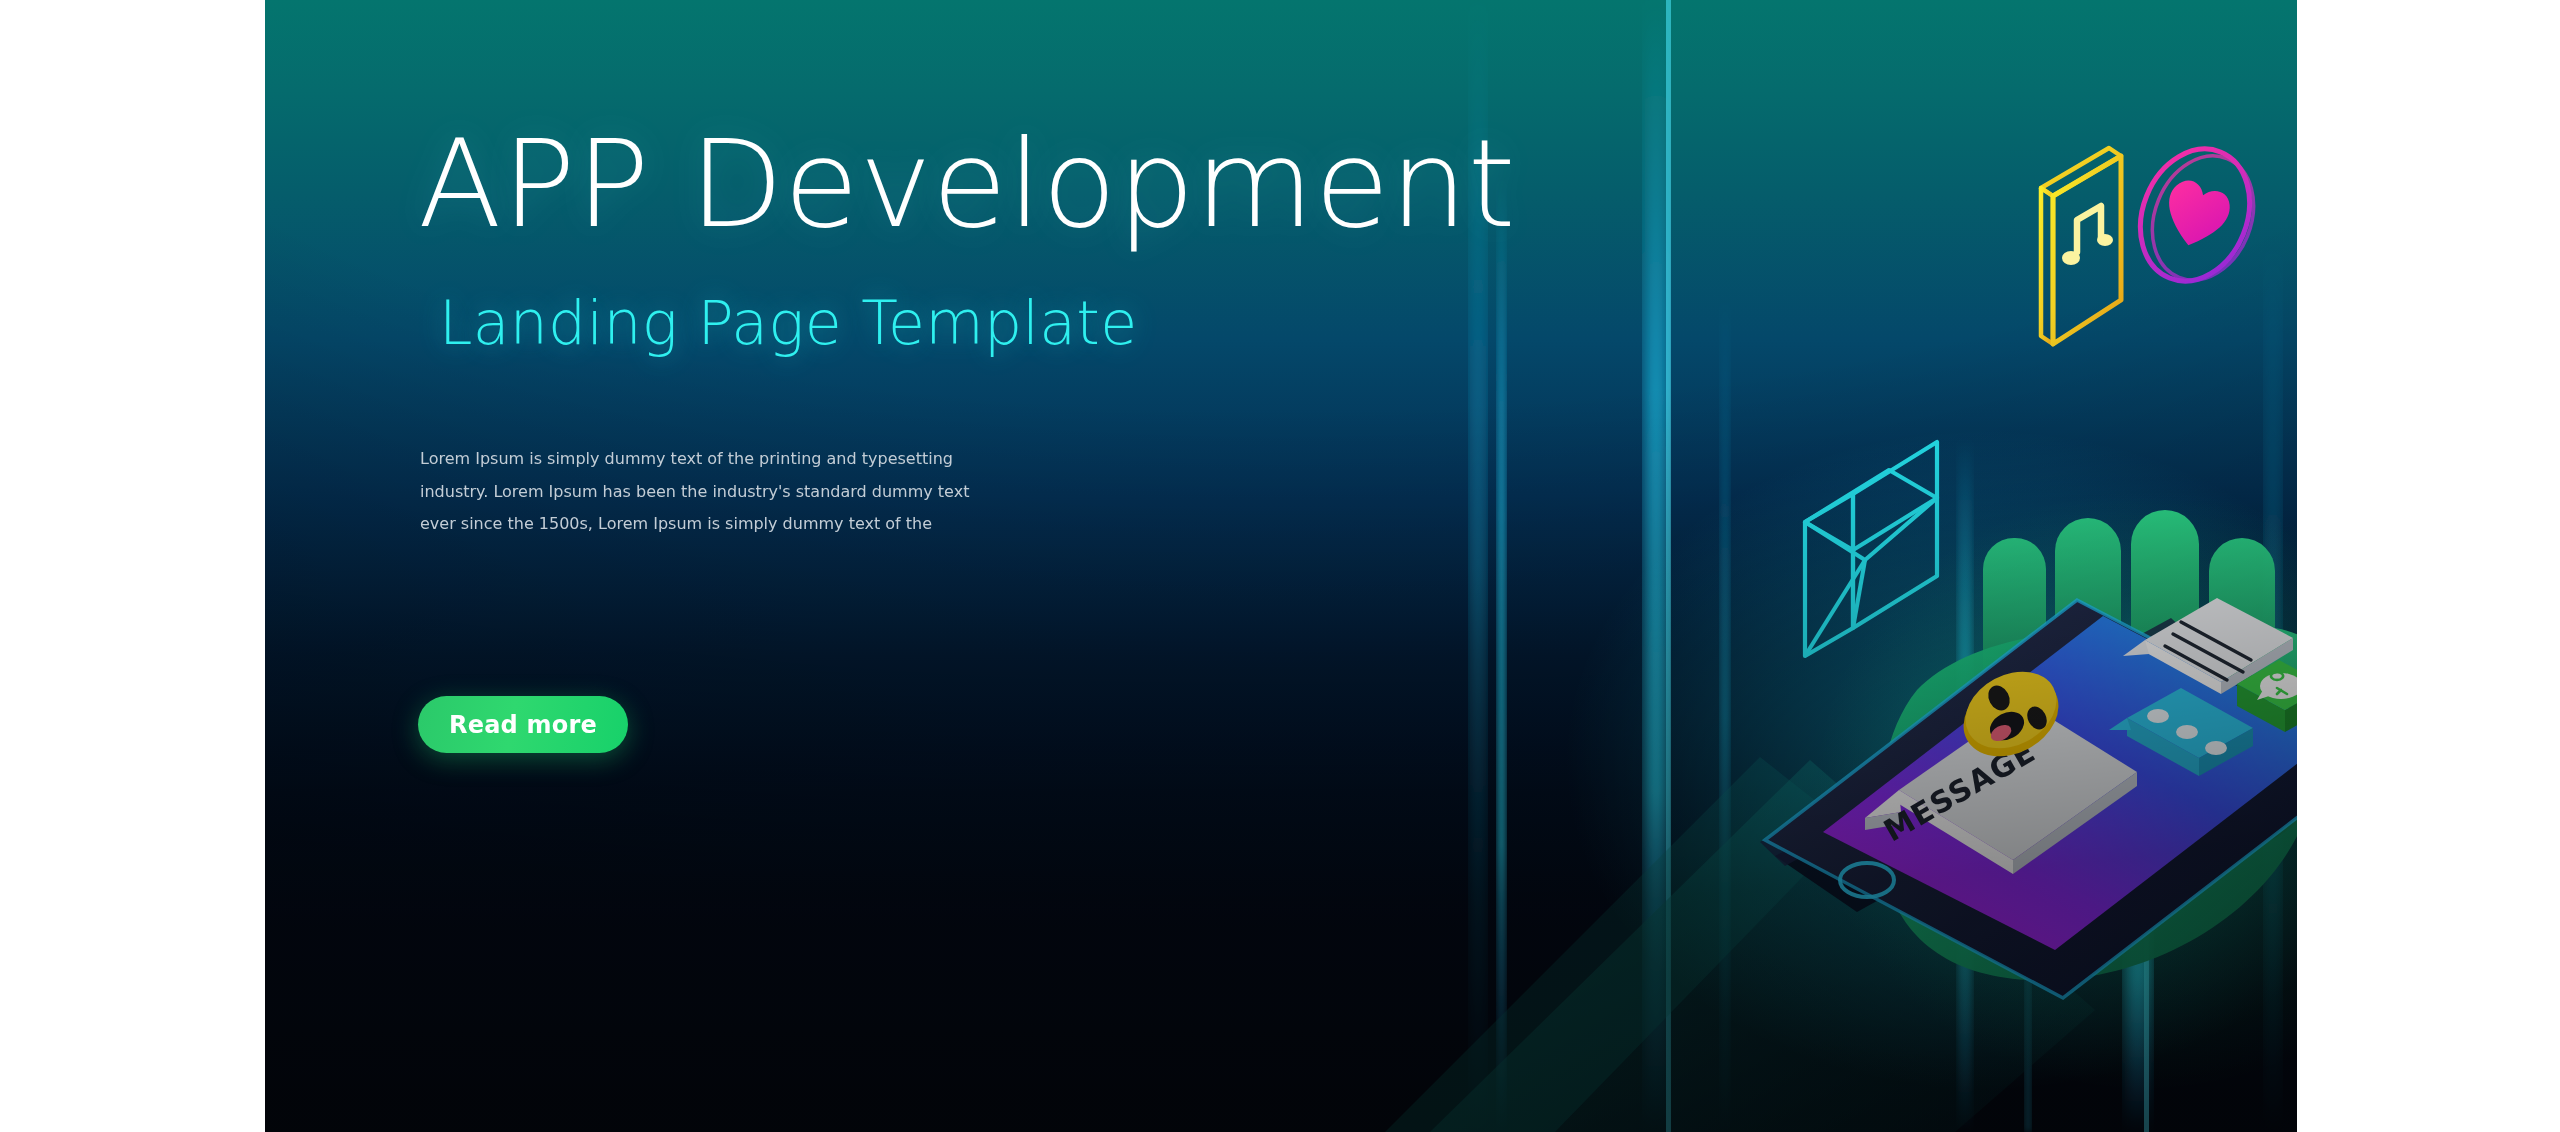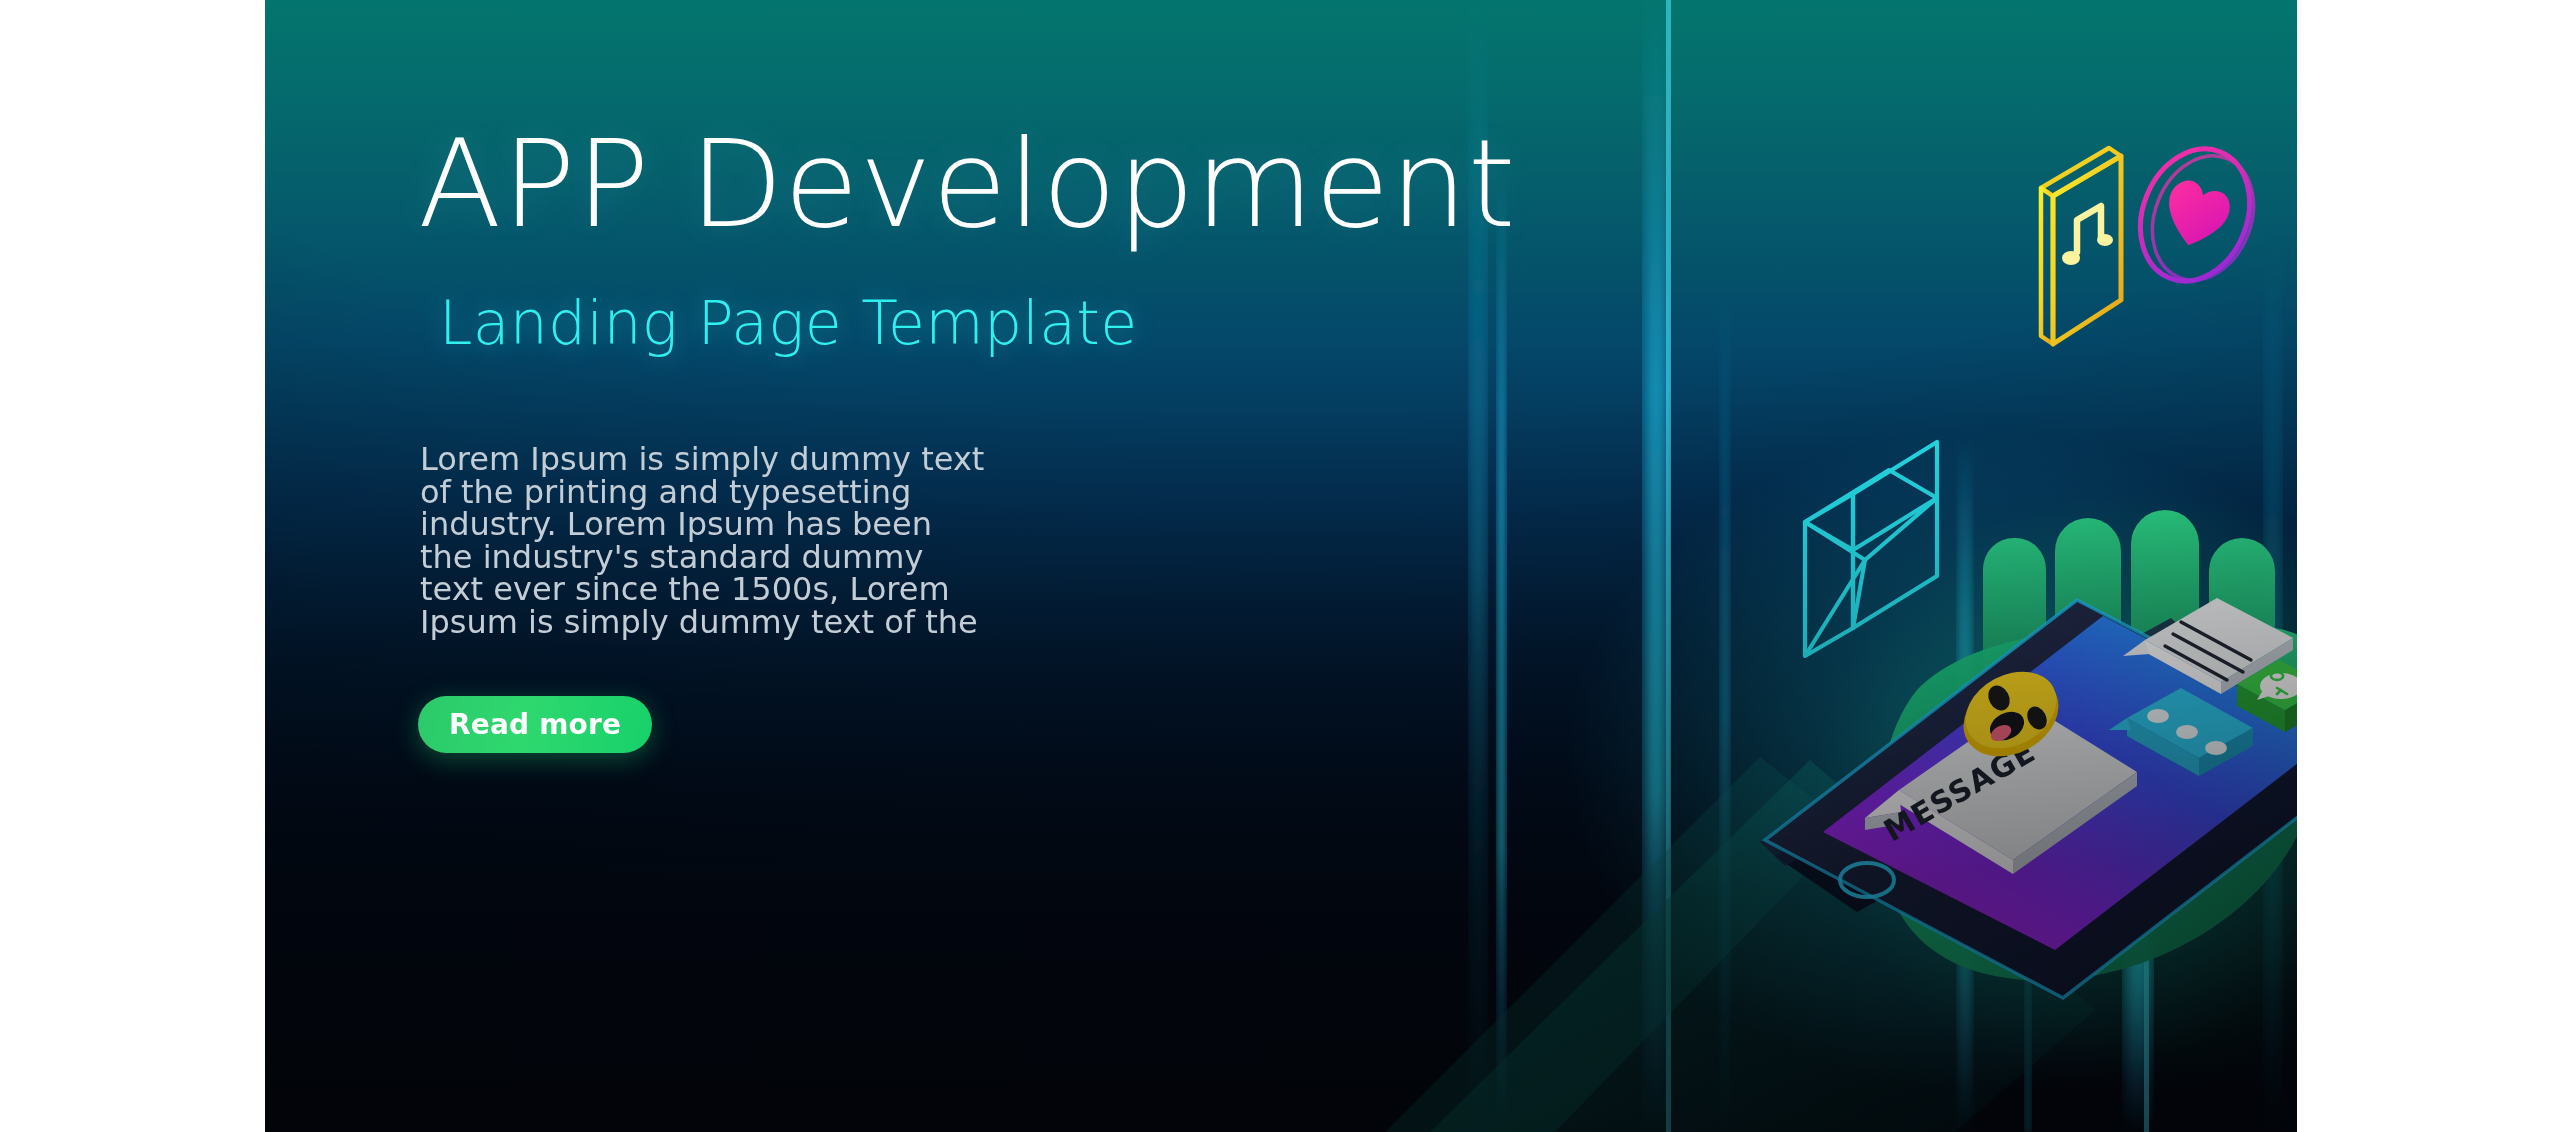"Lorem Ipsum is simply dummy" .body-copy { font-size: 32px -> 16px }
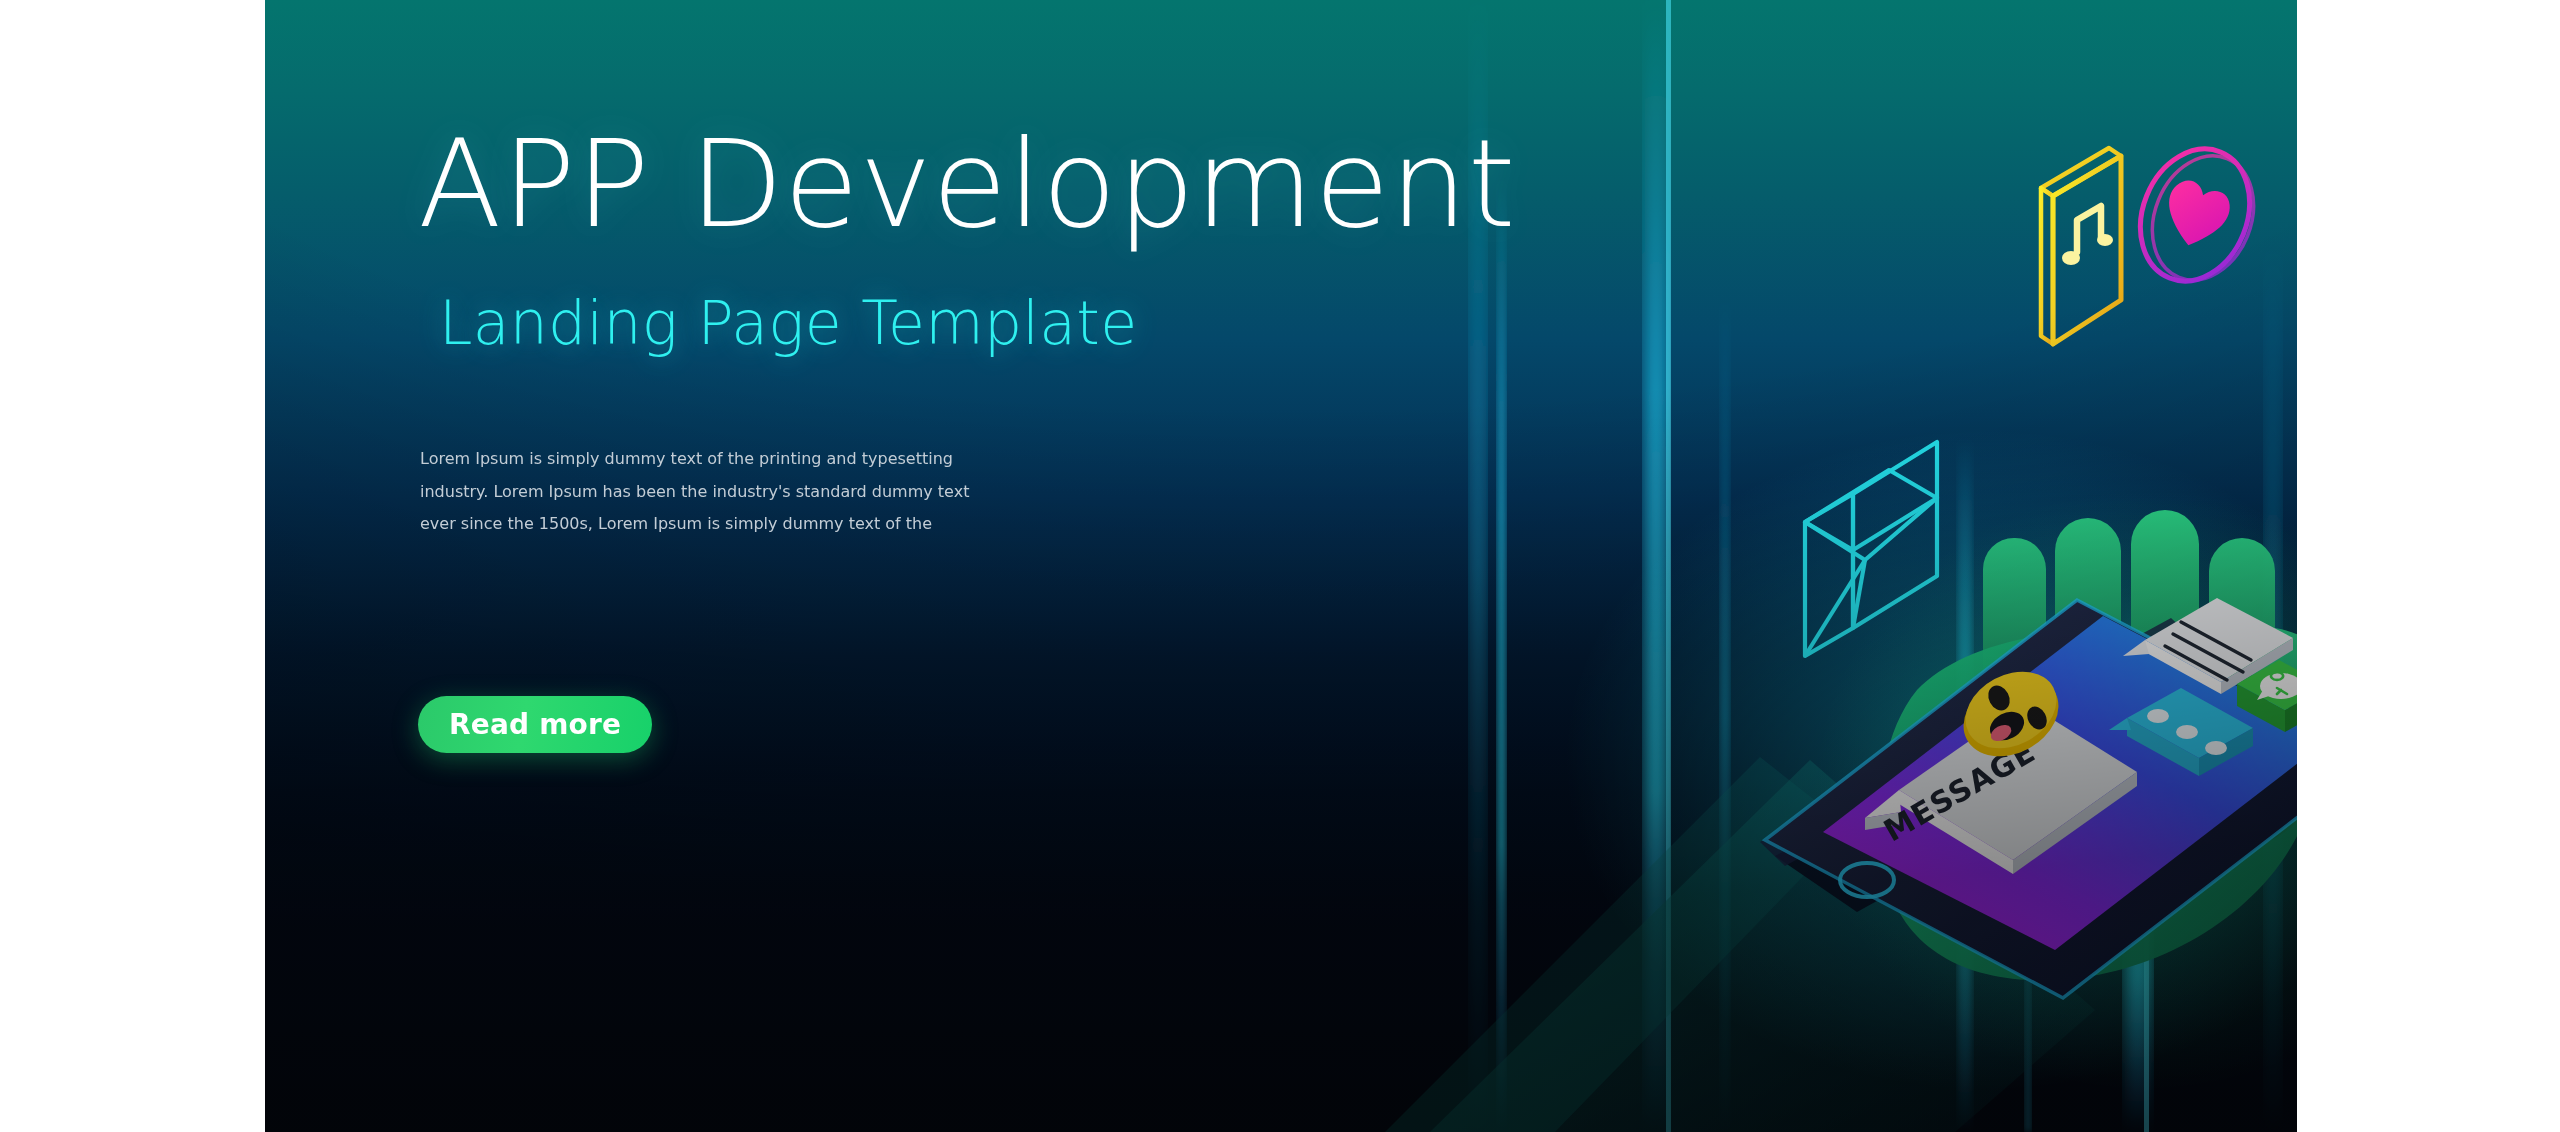"Read more" .cta { font-size: 28px -> 24px }
